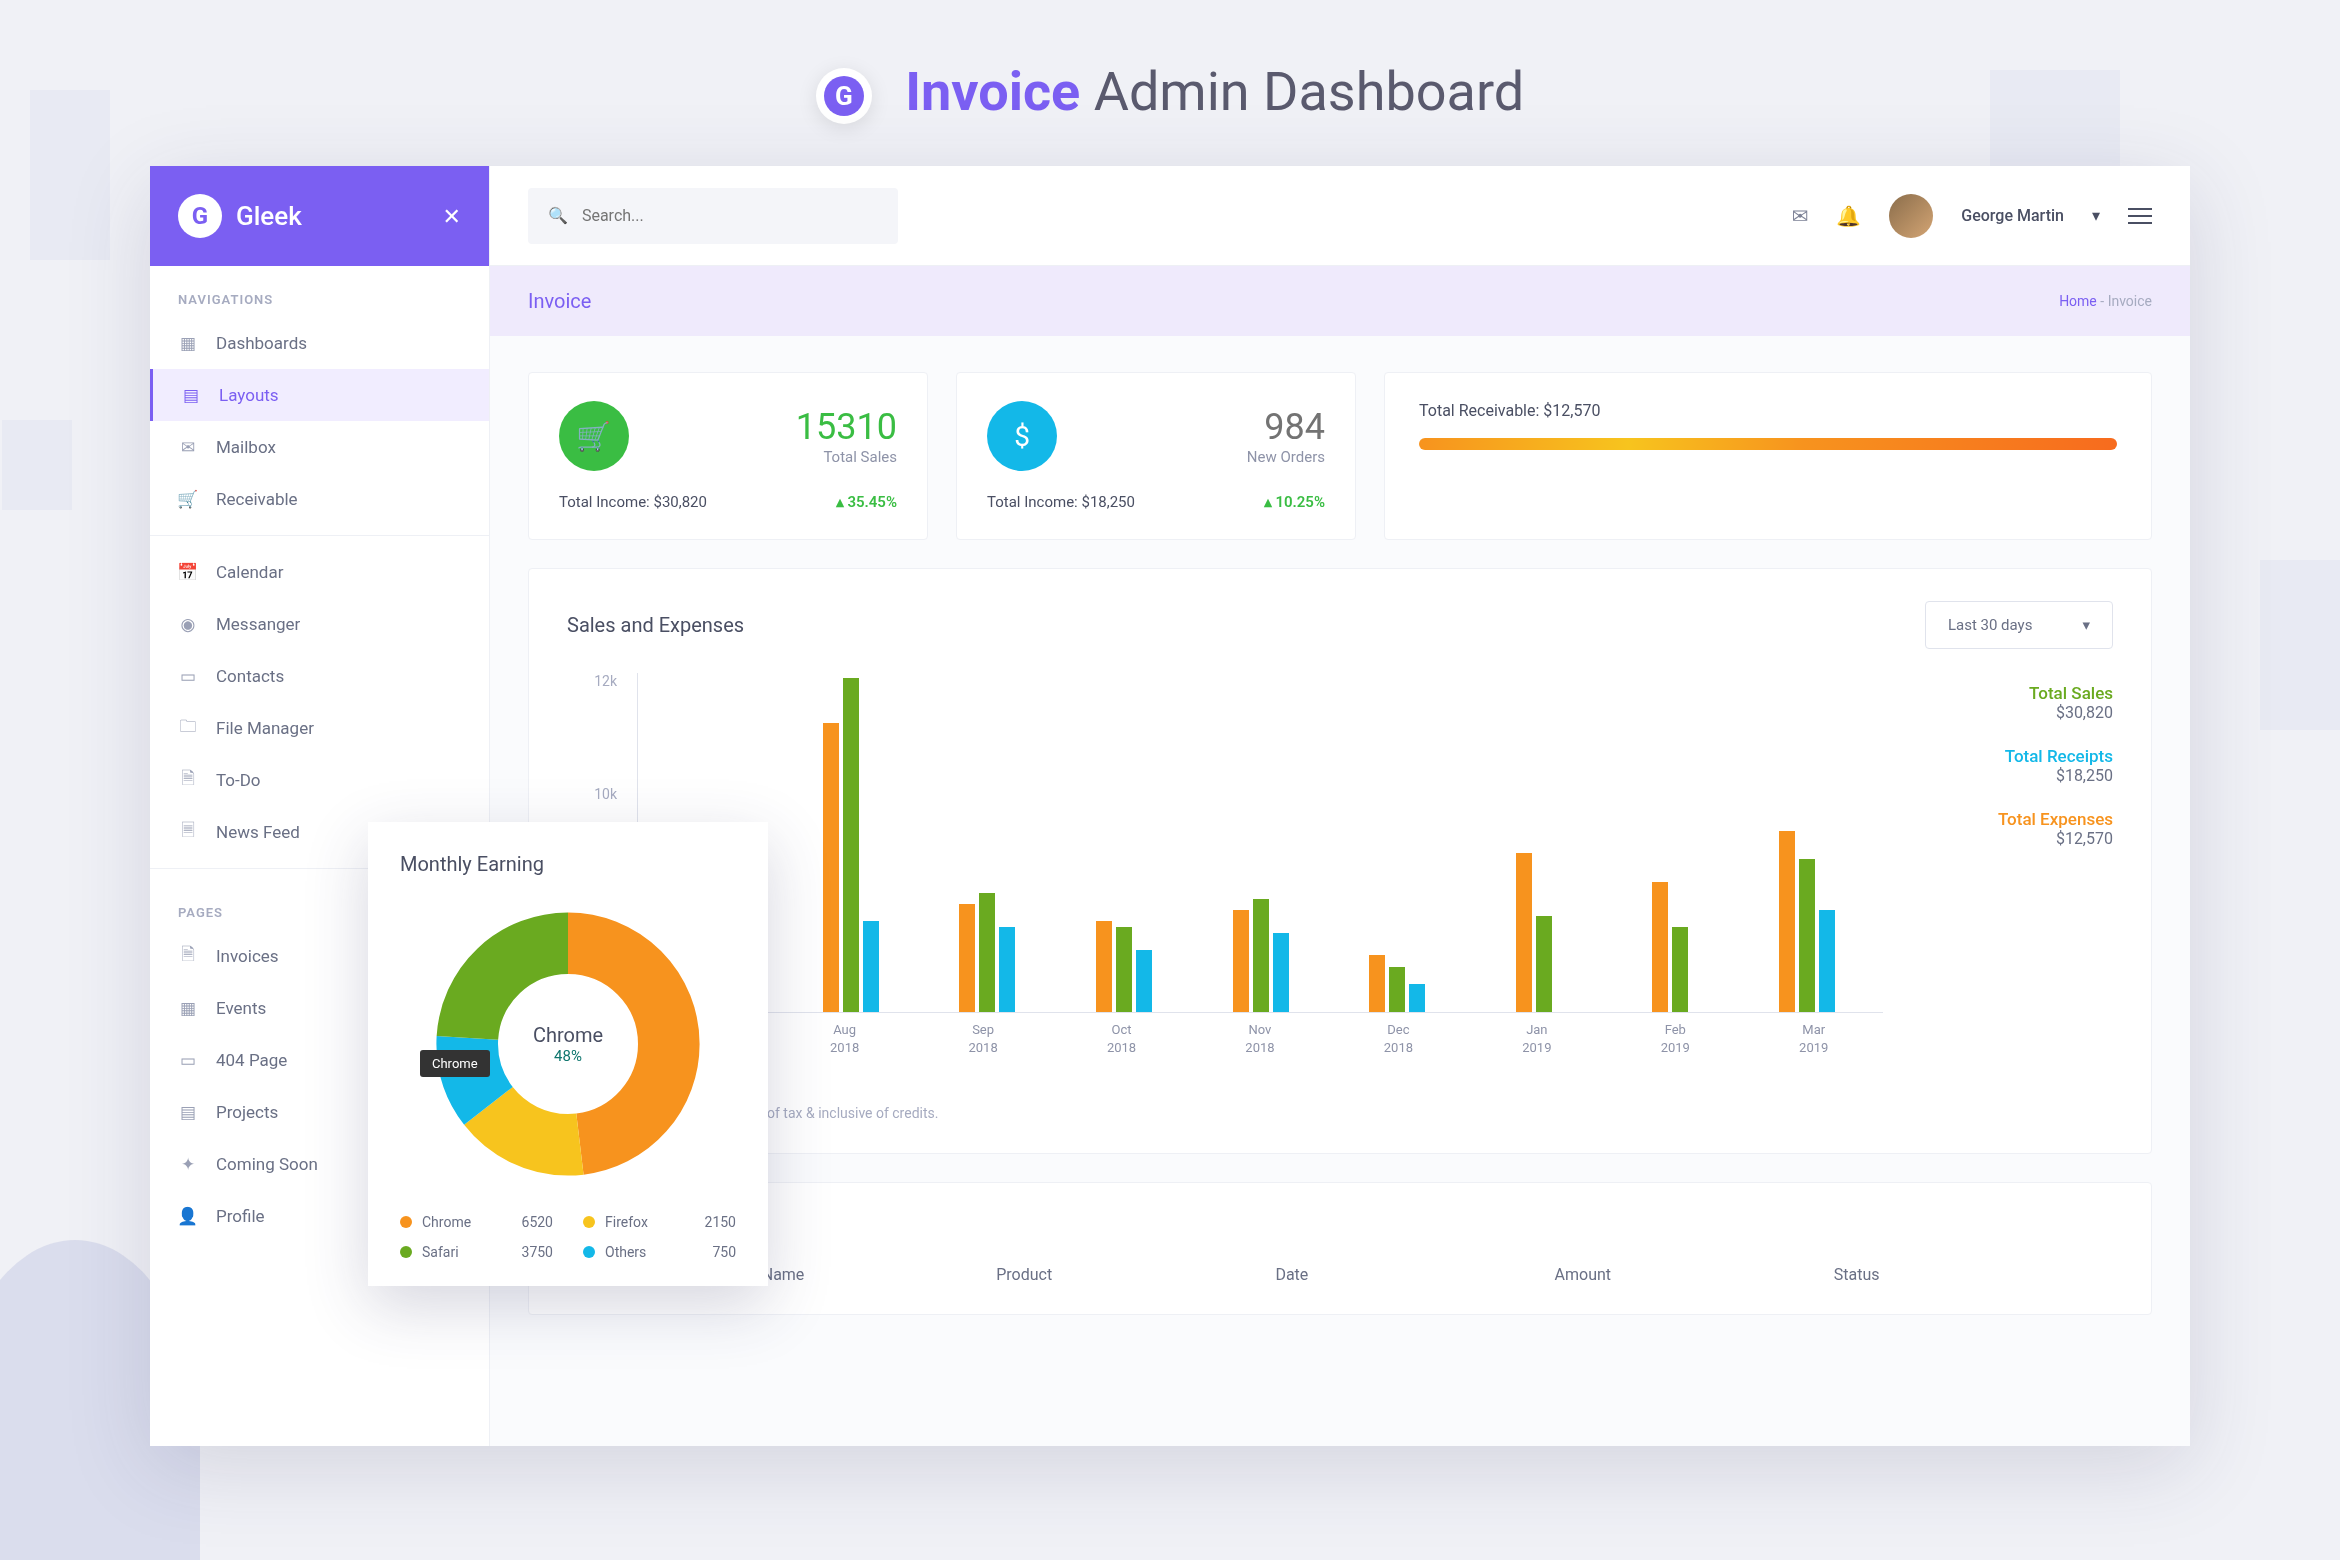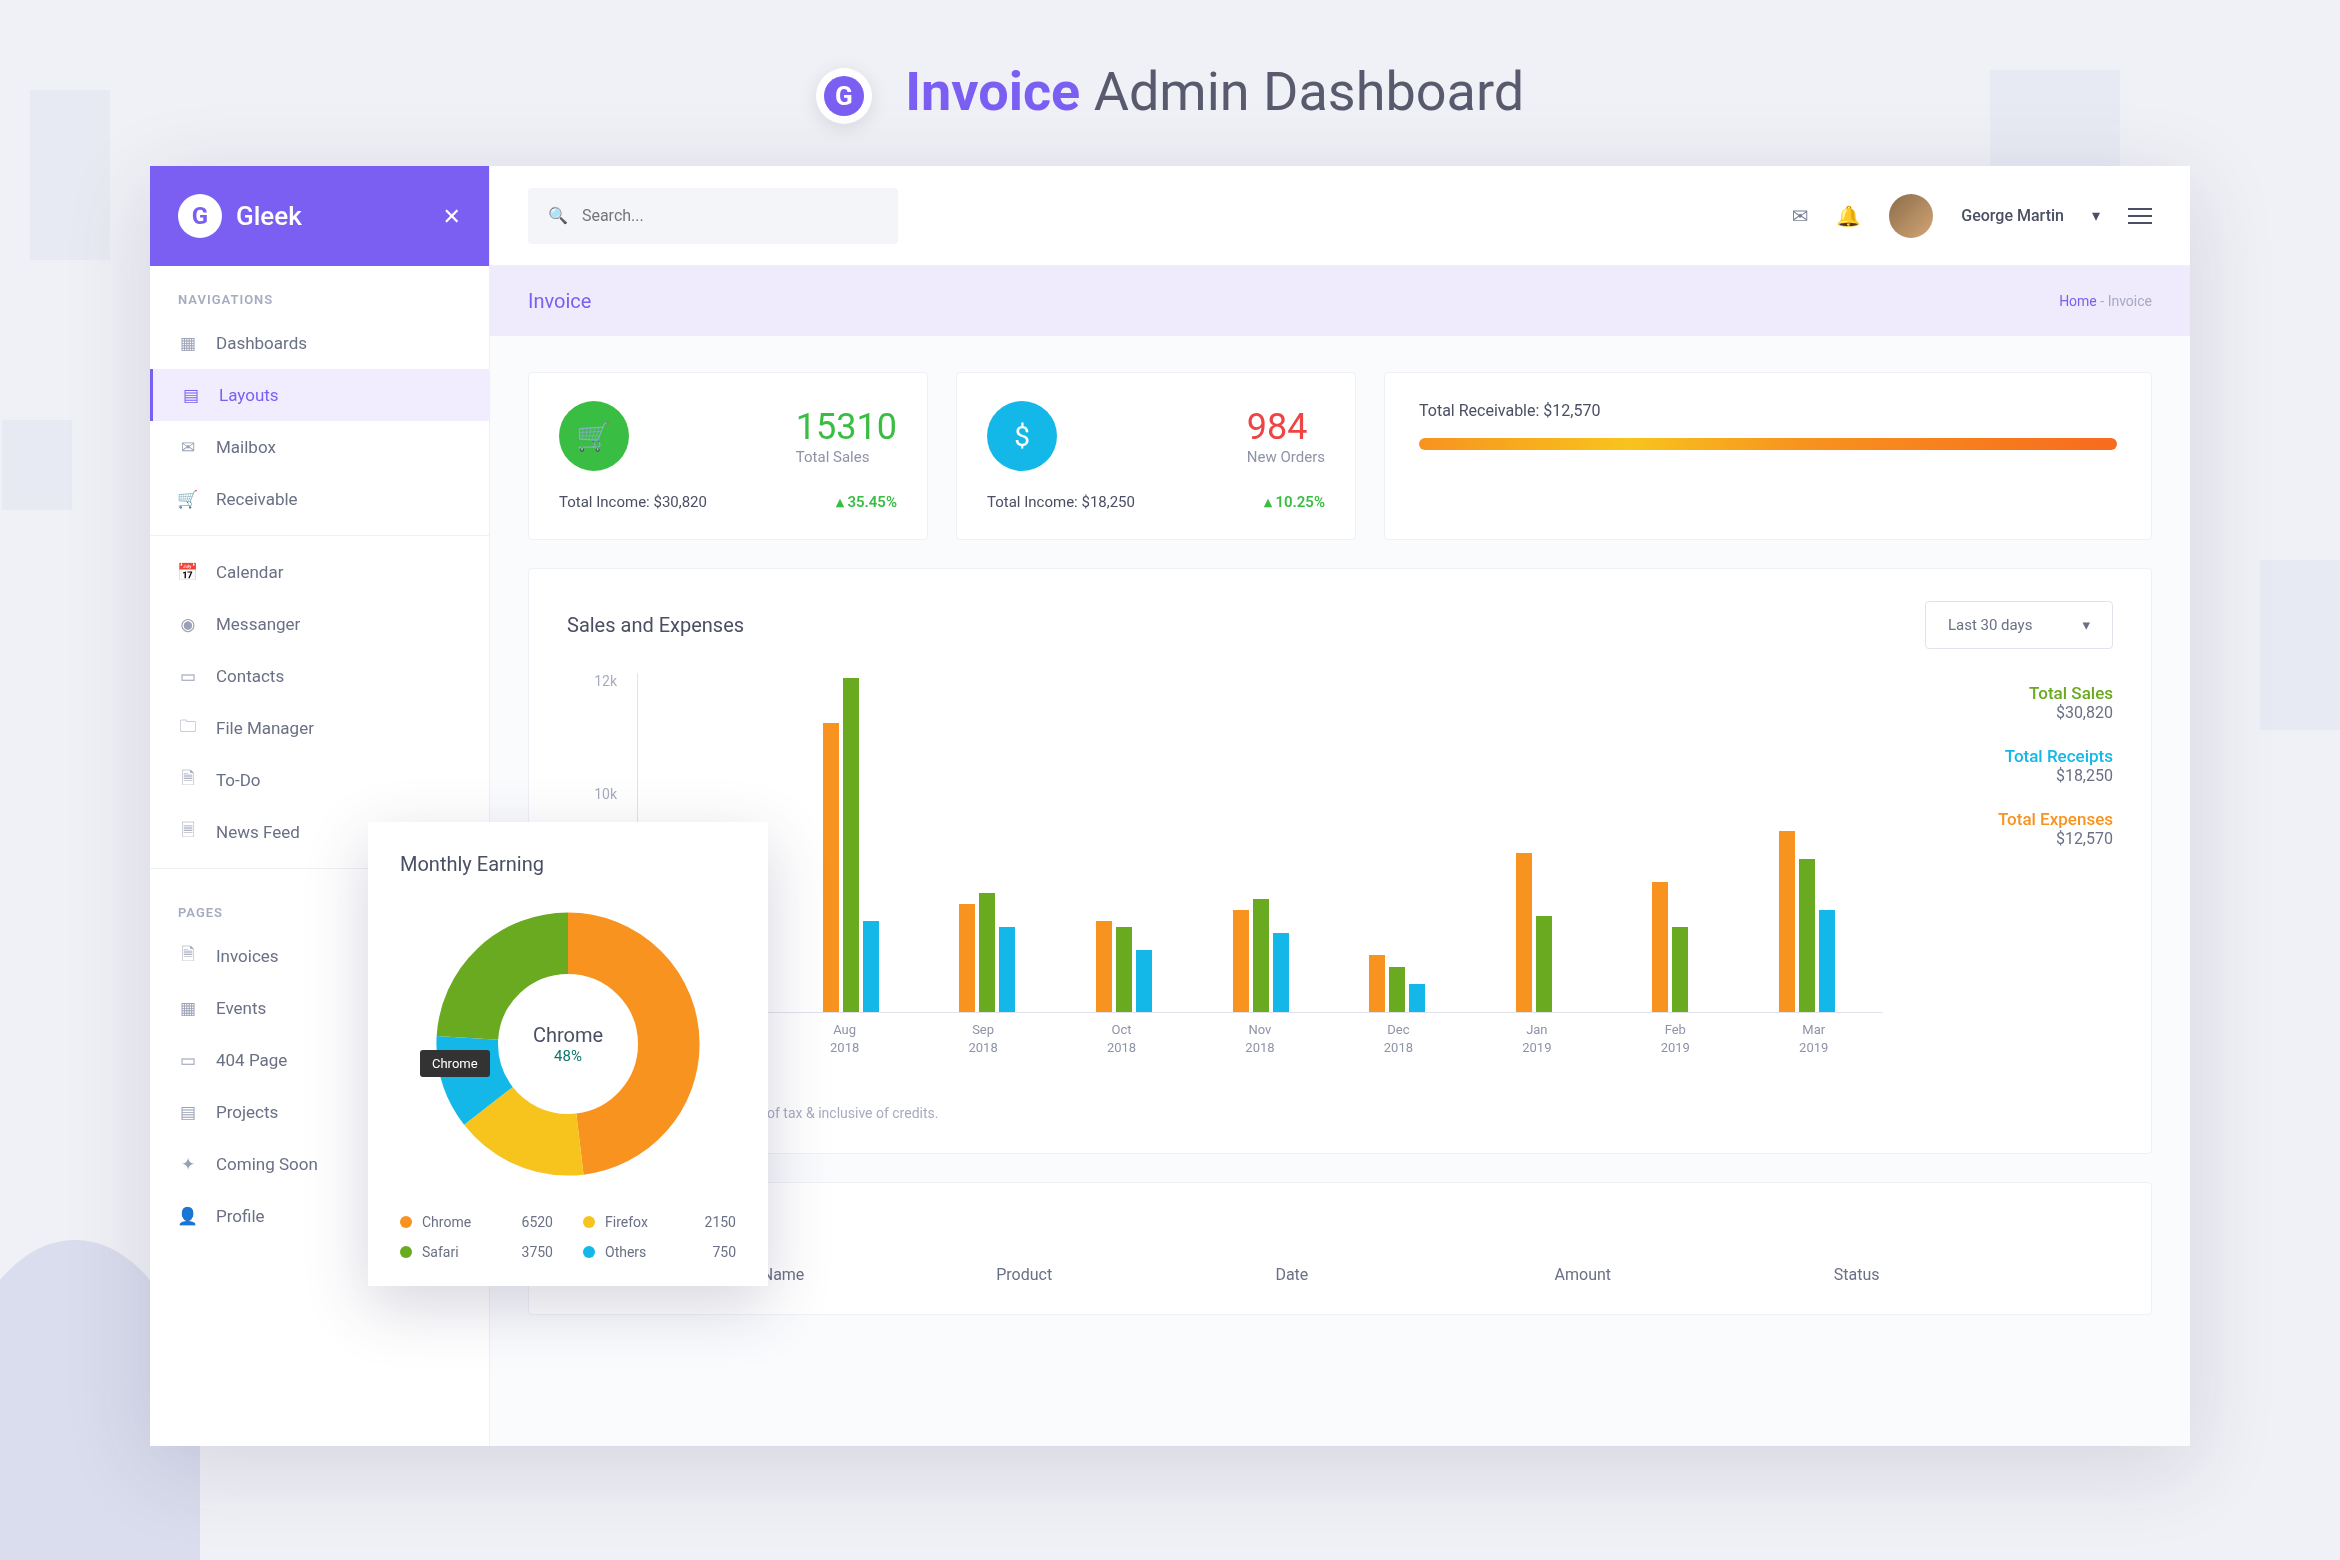"15310" .kpi-num { text-align: left -> right }
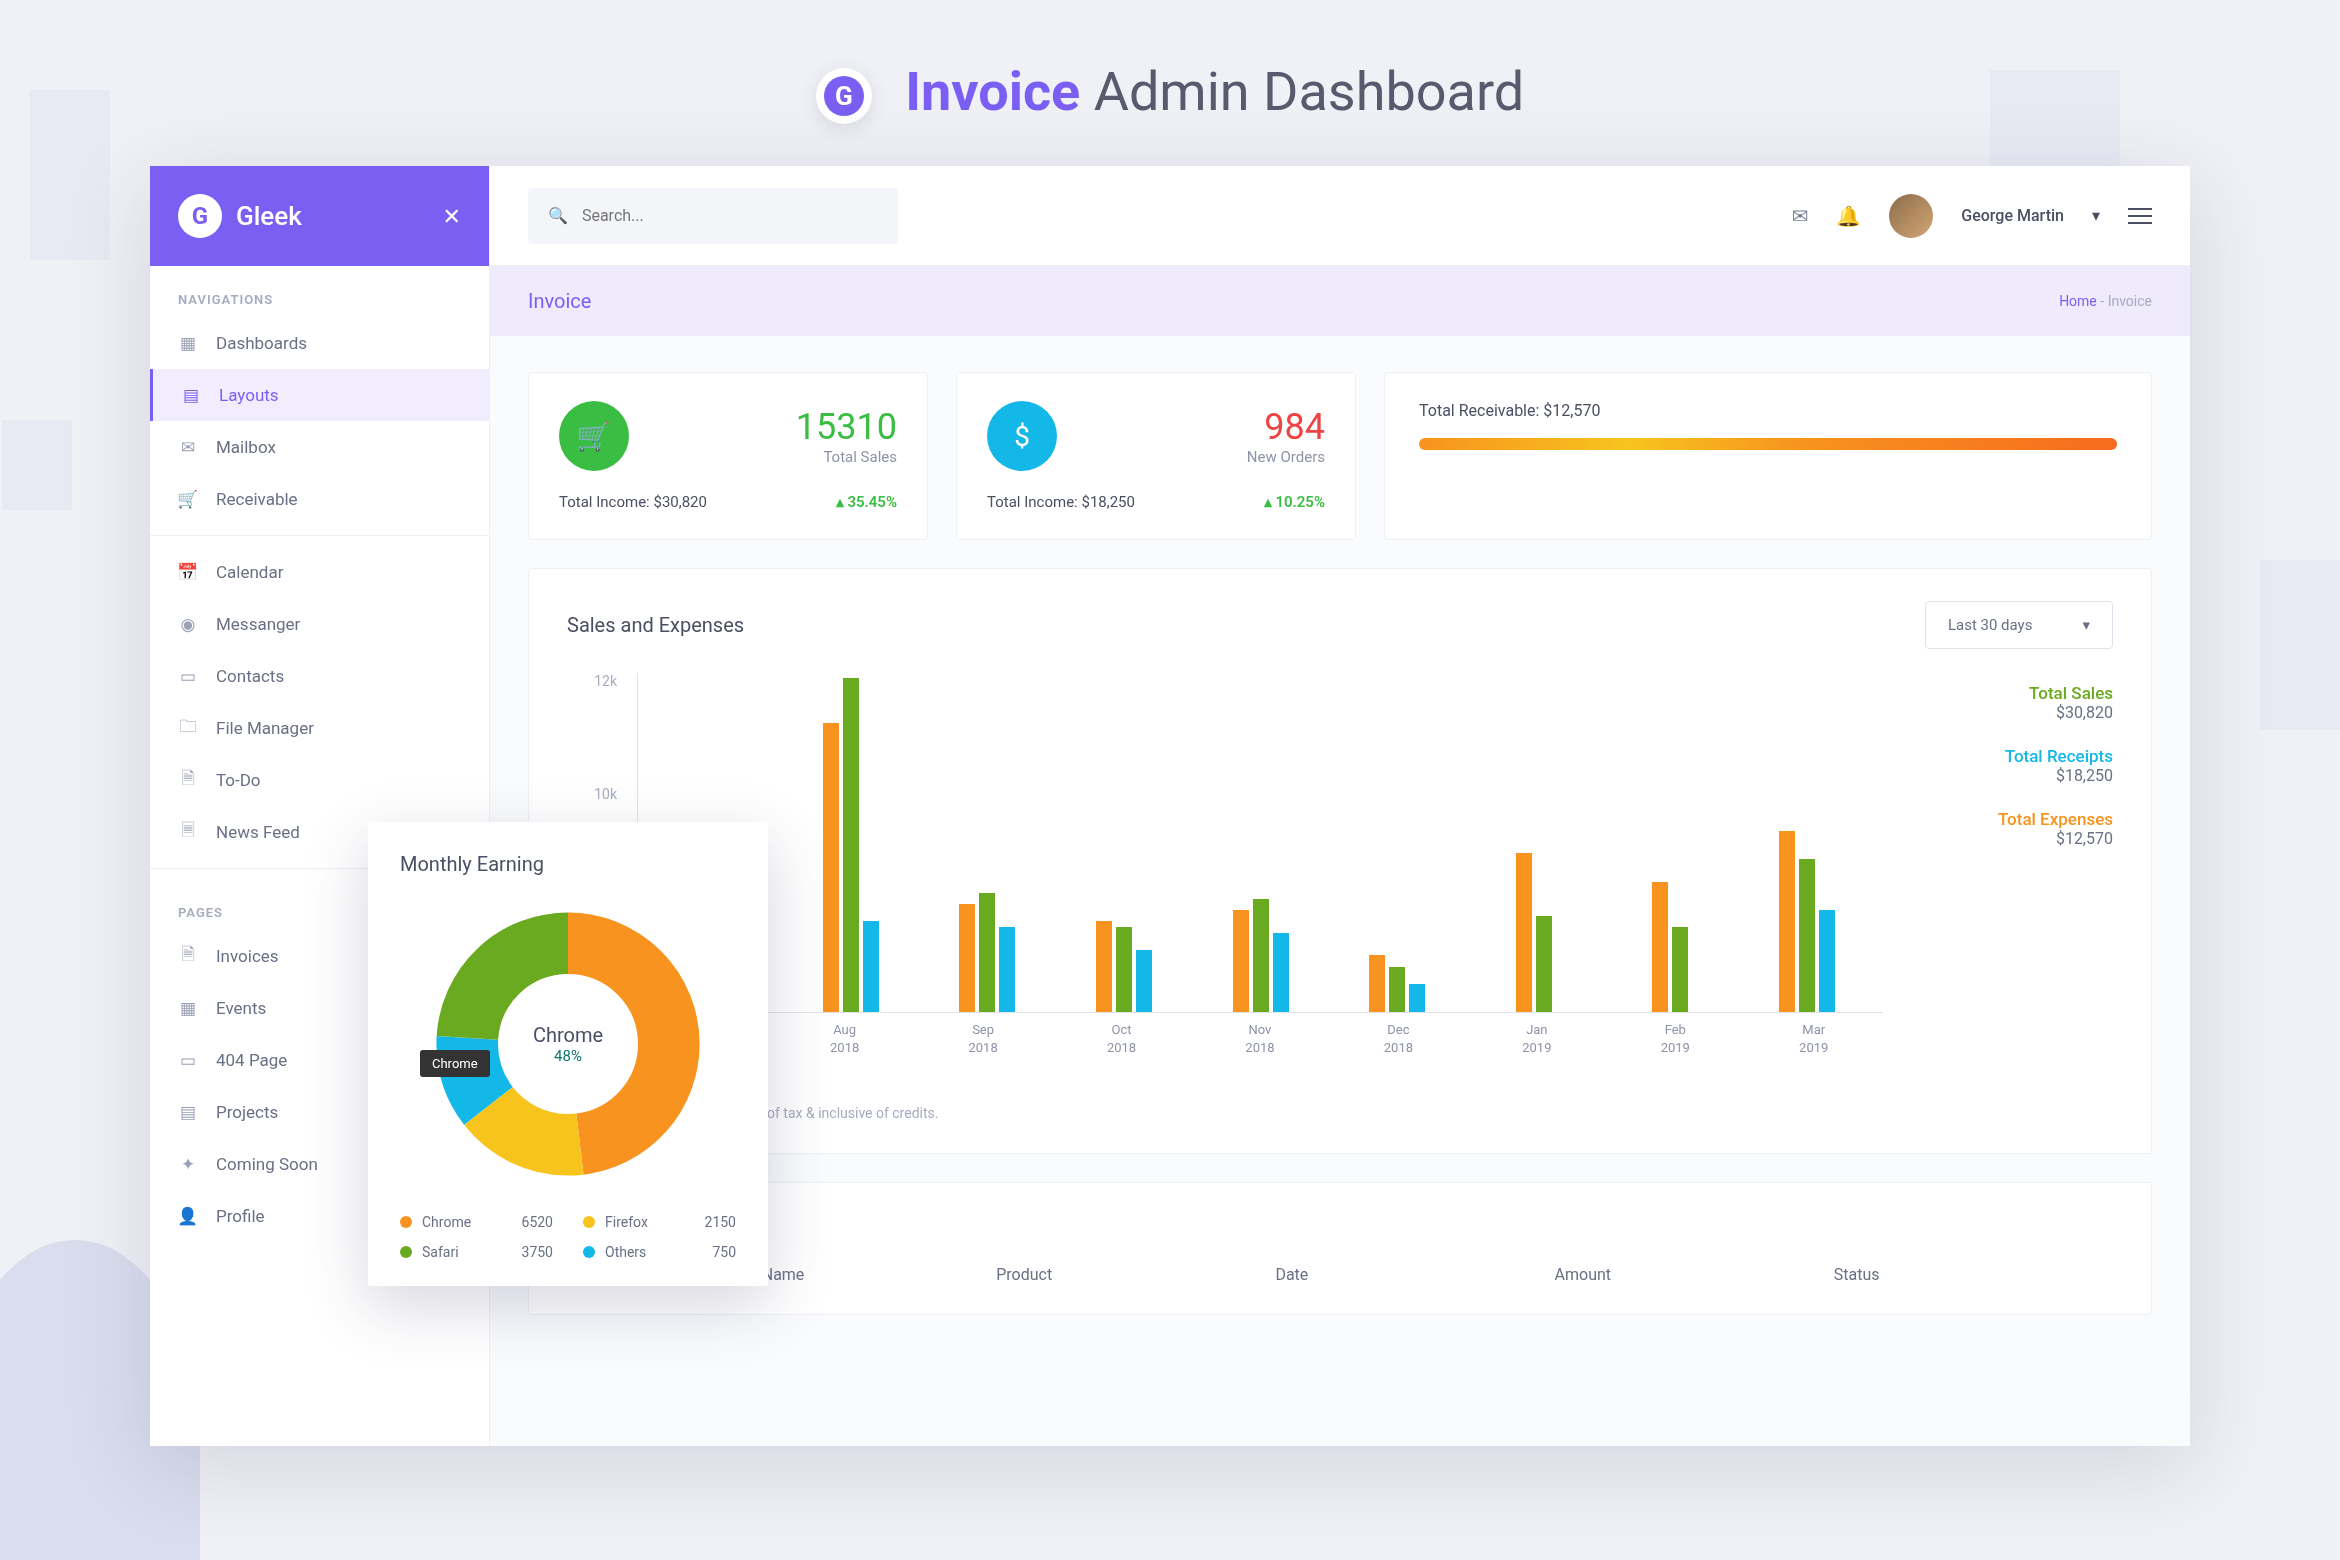"984" .kpi-num .big.blue { color: #ef4444 -> #737373 }
